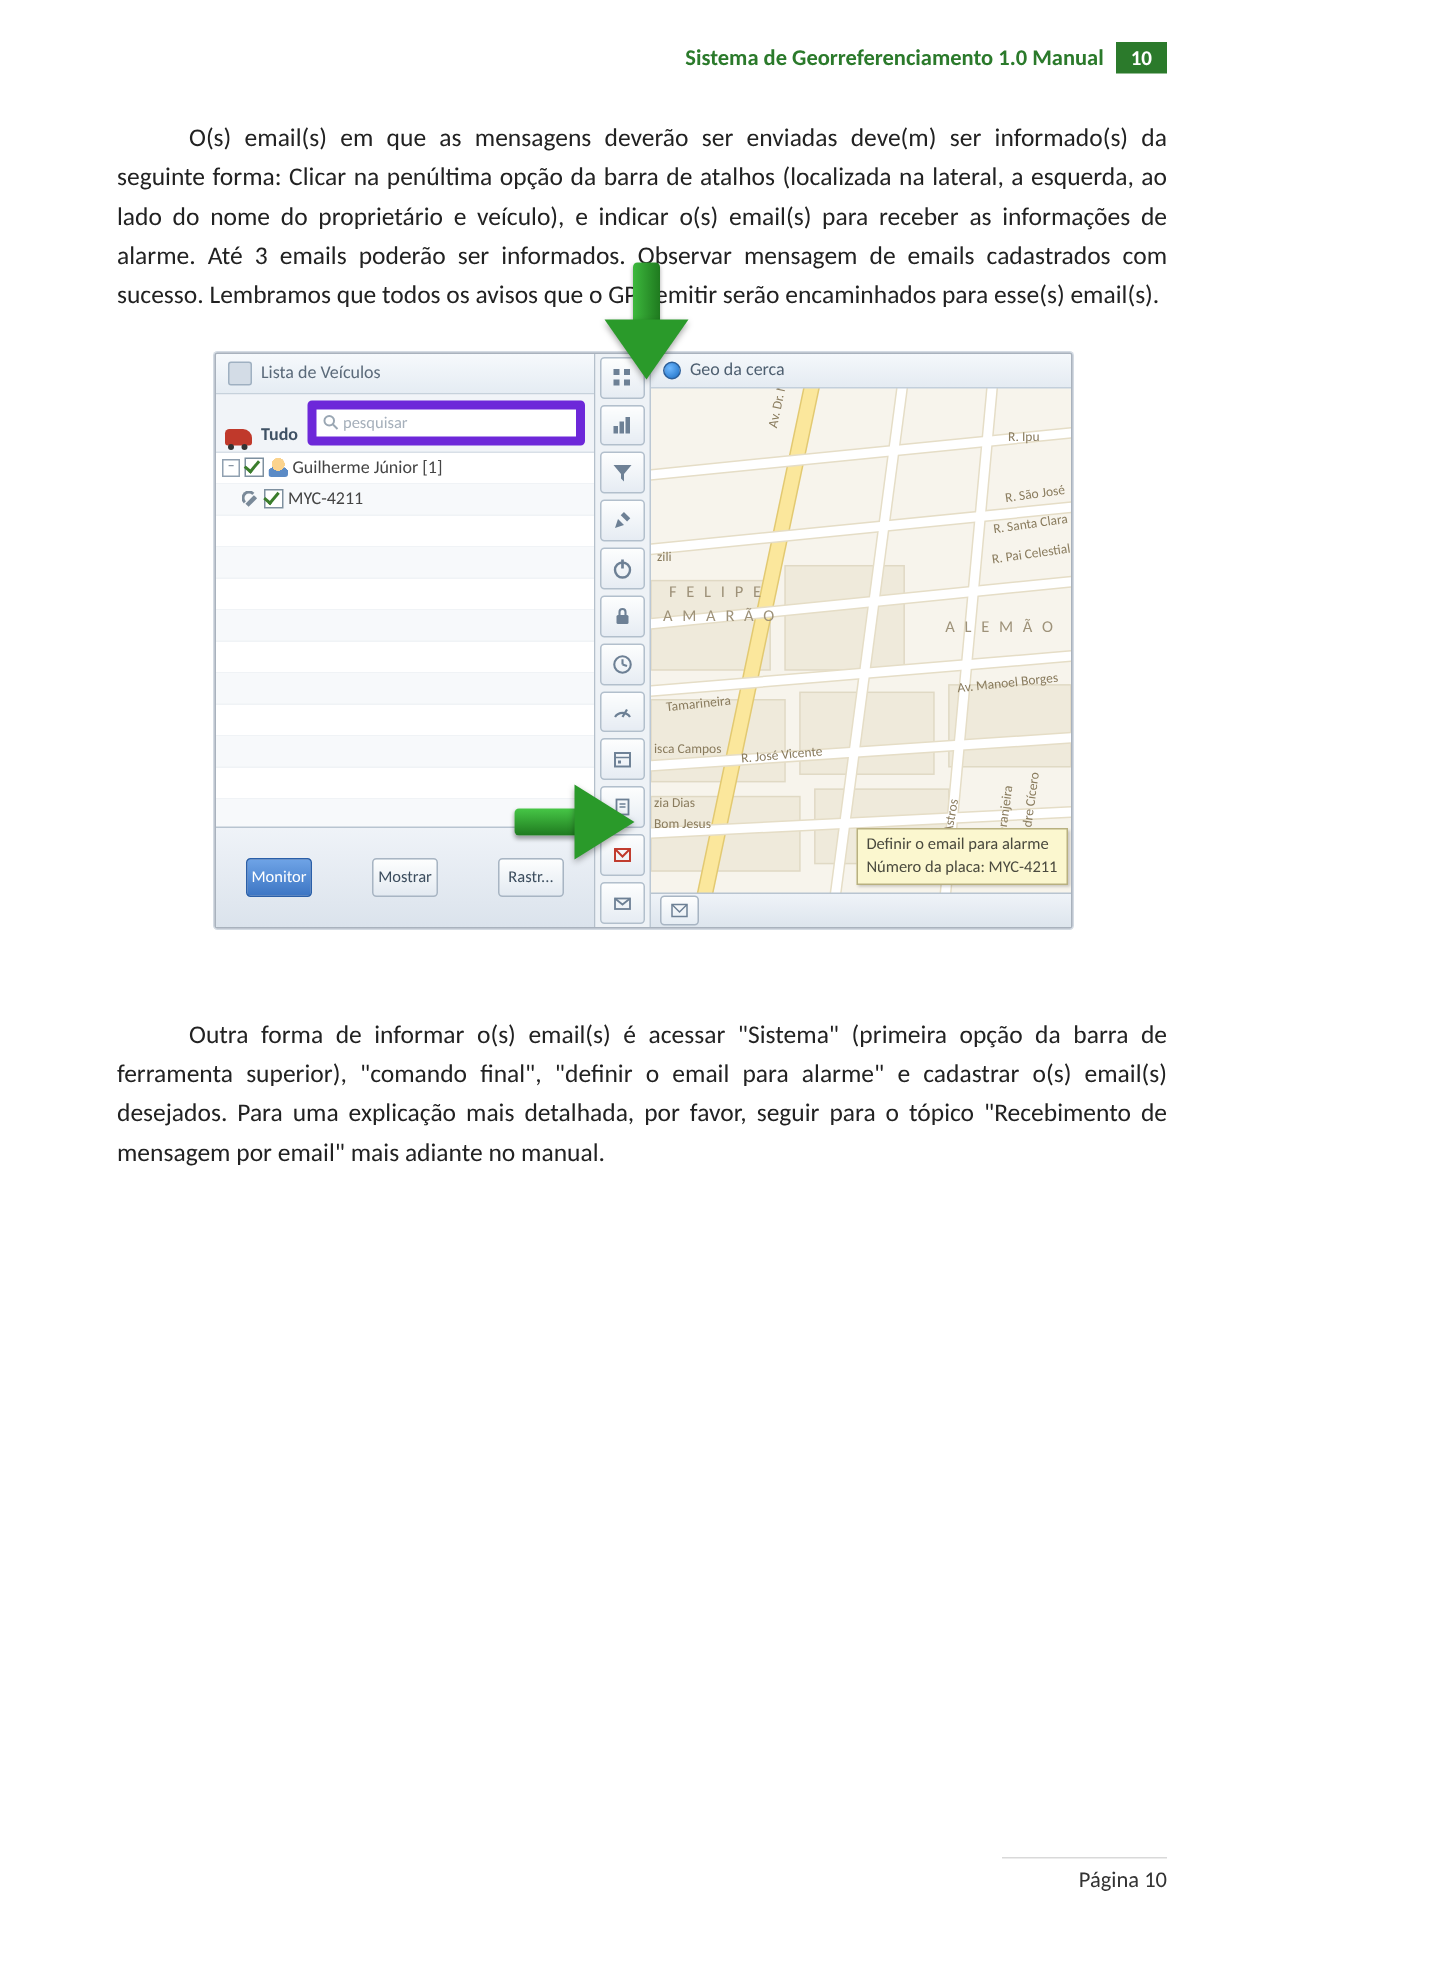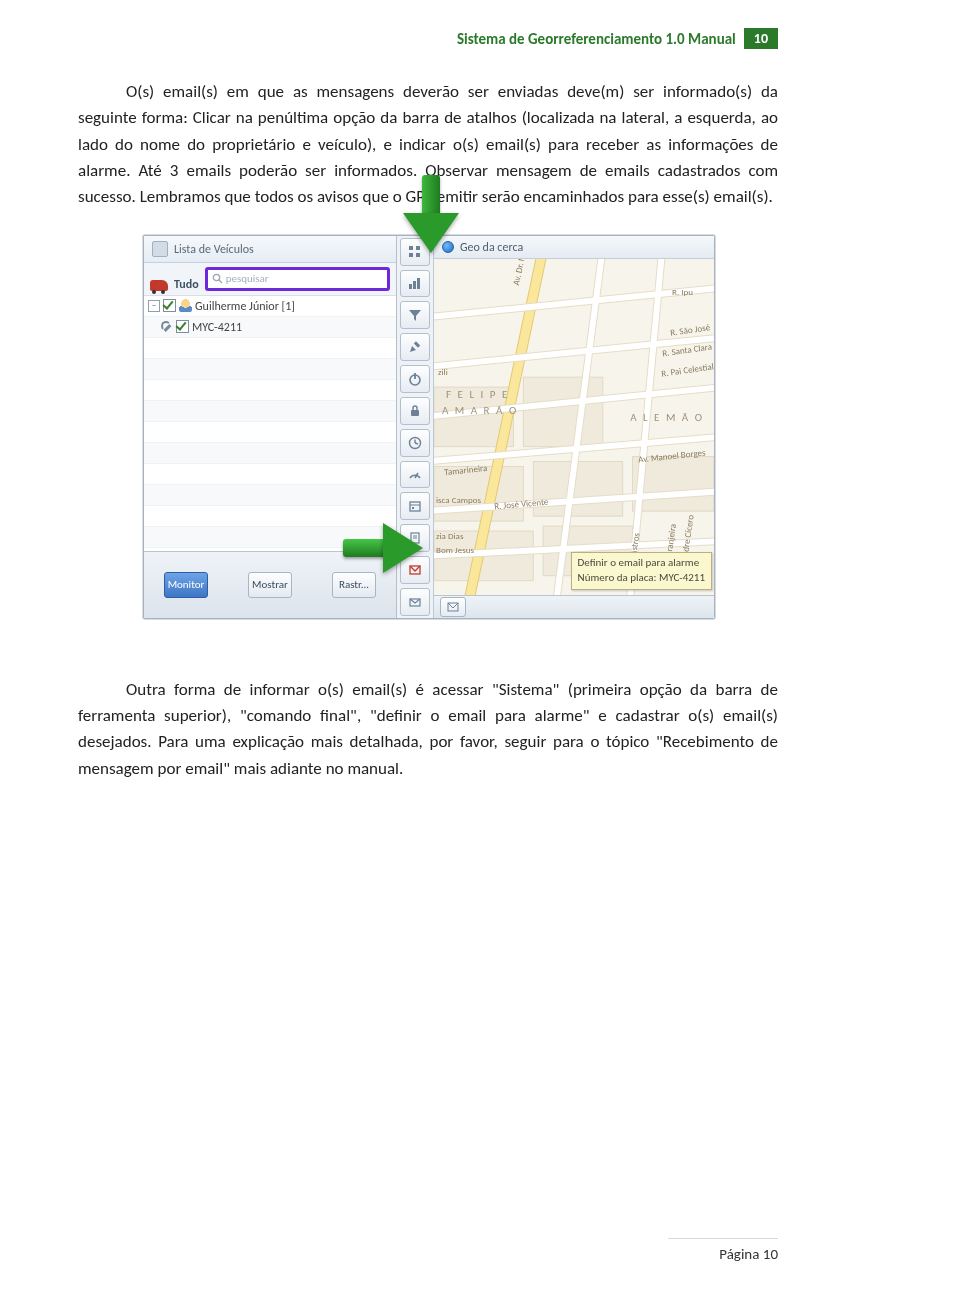"pesquisar" .search-box { border: 3px solid #6d28d9 -> 6px solid #6d28d9 }
